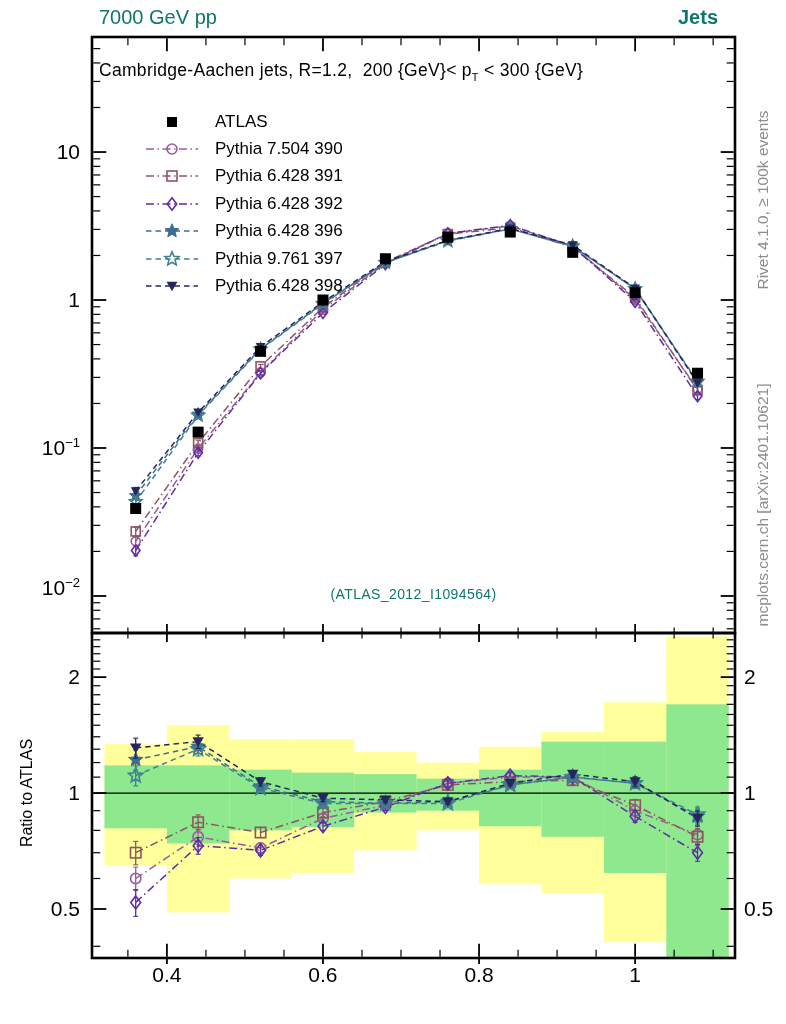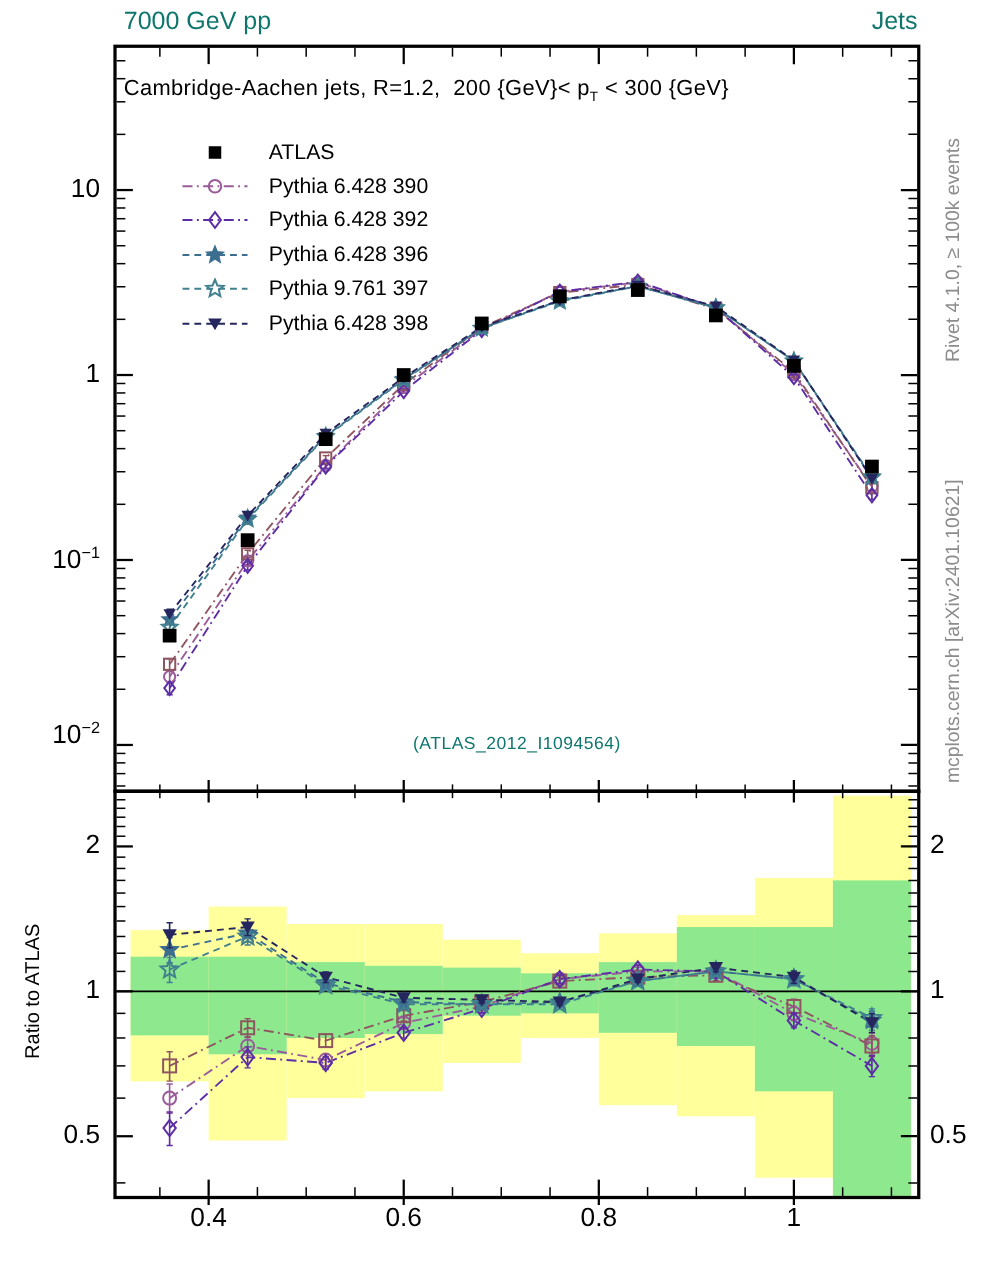"Jets" .hdr-right { font-weight: none -> bold; right: 52px -> 68px }
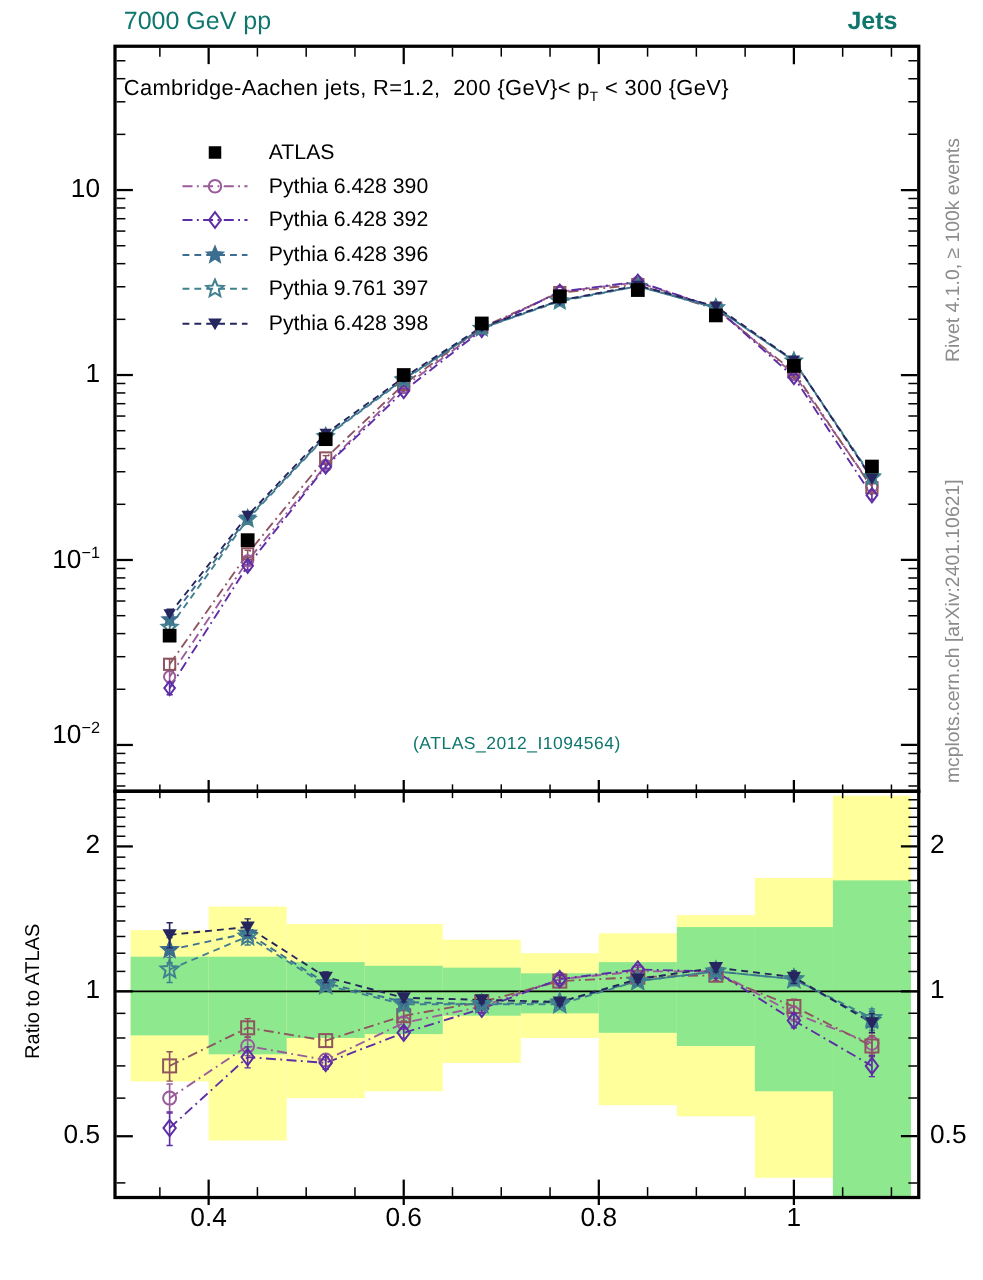"Pythia 6.428 390" span.llabel { text: 6.428 390 -> 7.504 390 }
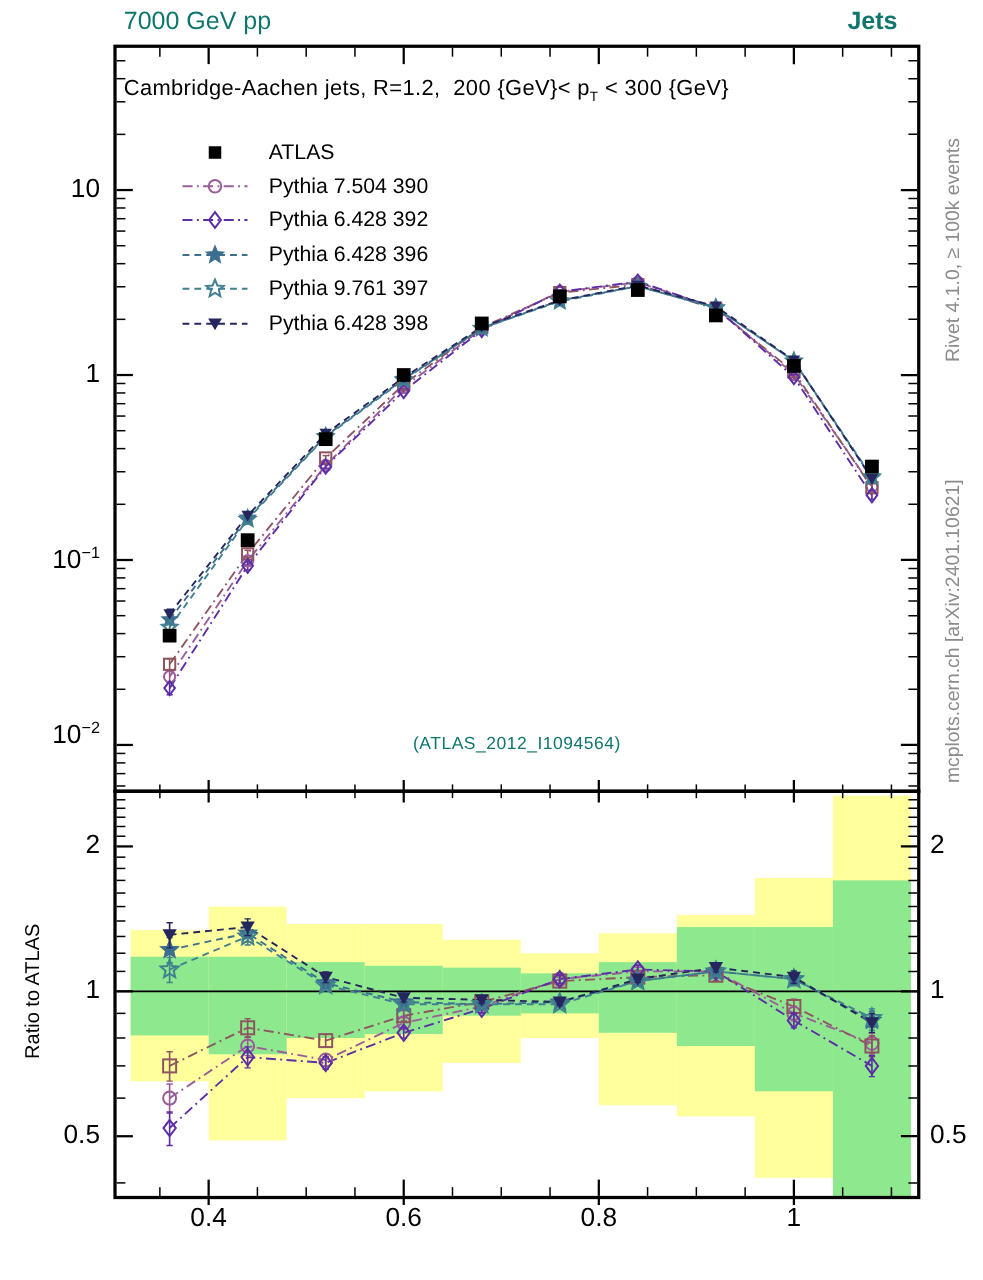"Pythia 6.428 391" div.lrow { html: none -> <div> <svg> <g> <line></line> <rect></rect> </g> </svg> <span>Pythia 6.428 391</span> </div> }
